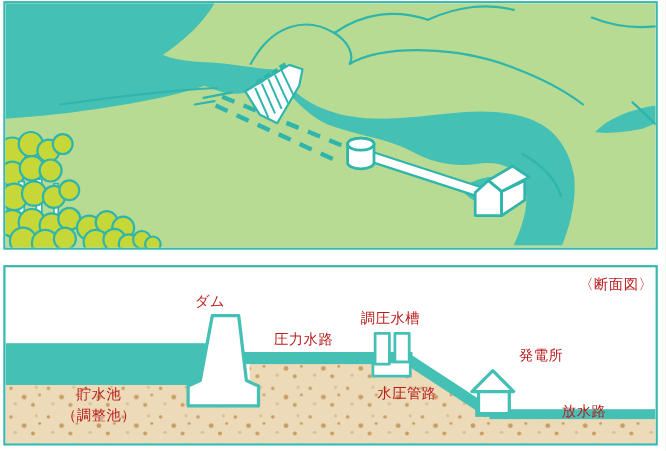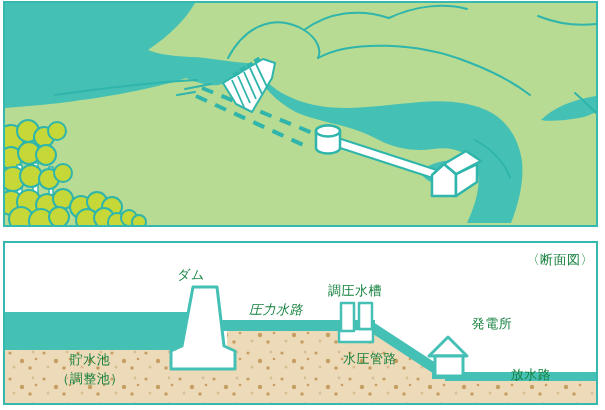"〈断面図〉" .lbl { color: #15803d -> #b91c1c }
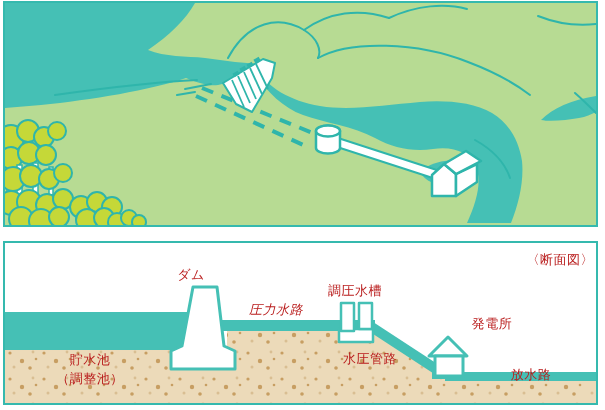"圧力水路" #lbl-pressure { font-style: italic -> none }
